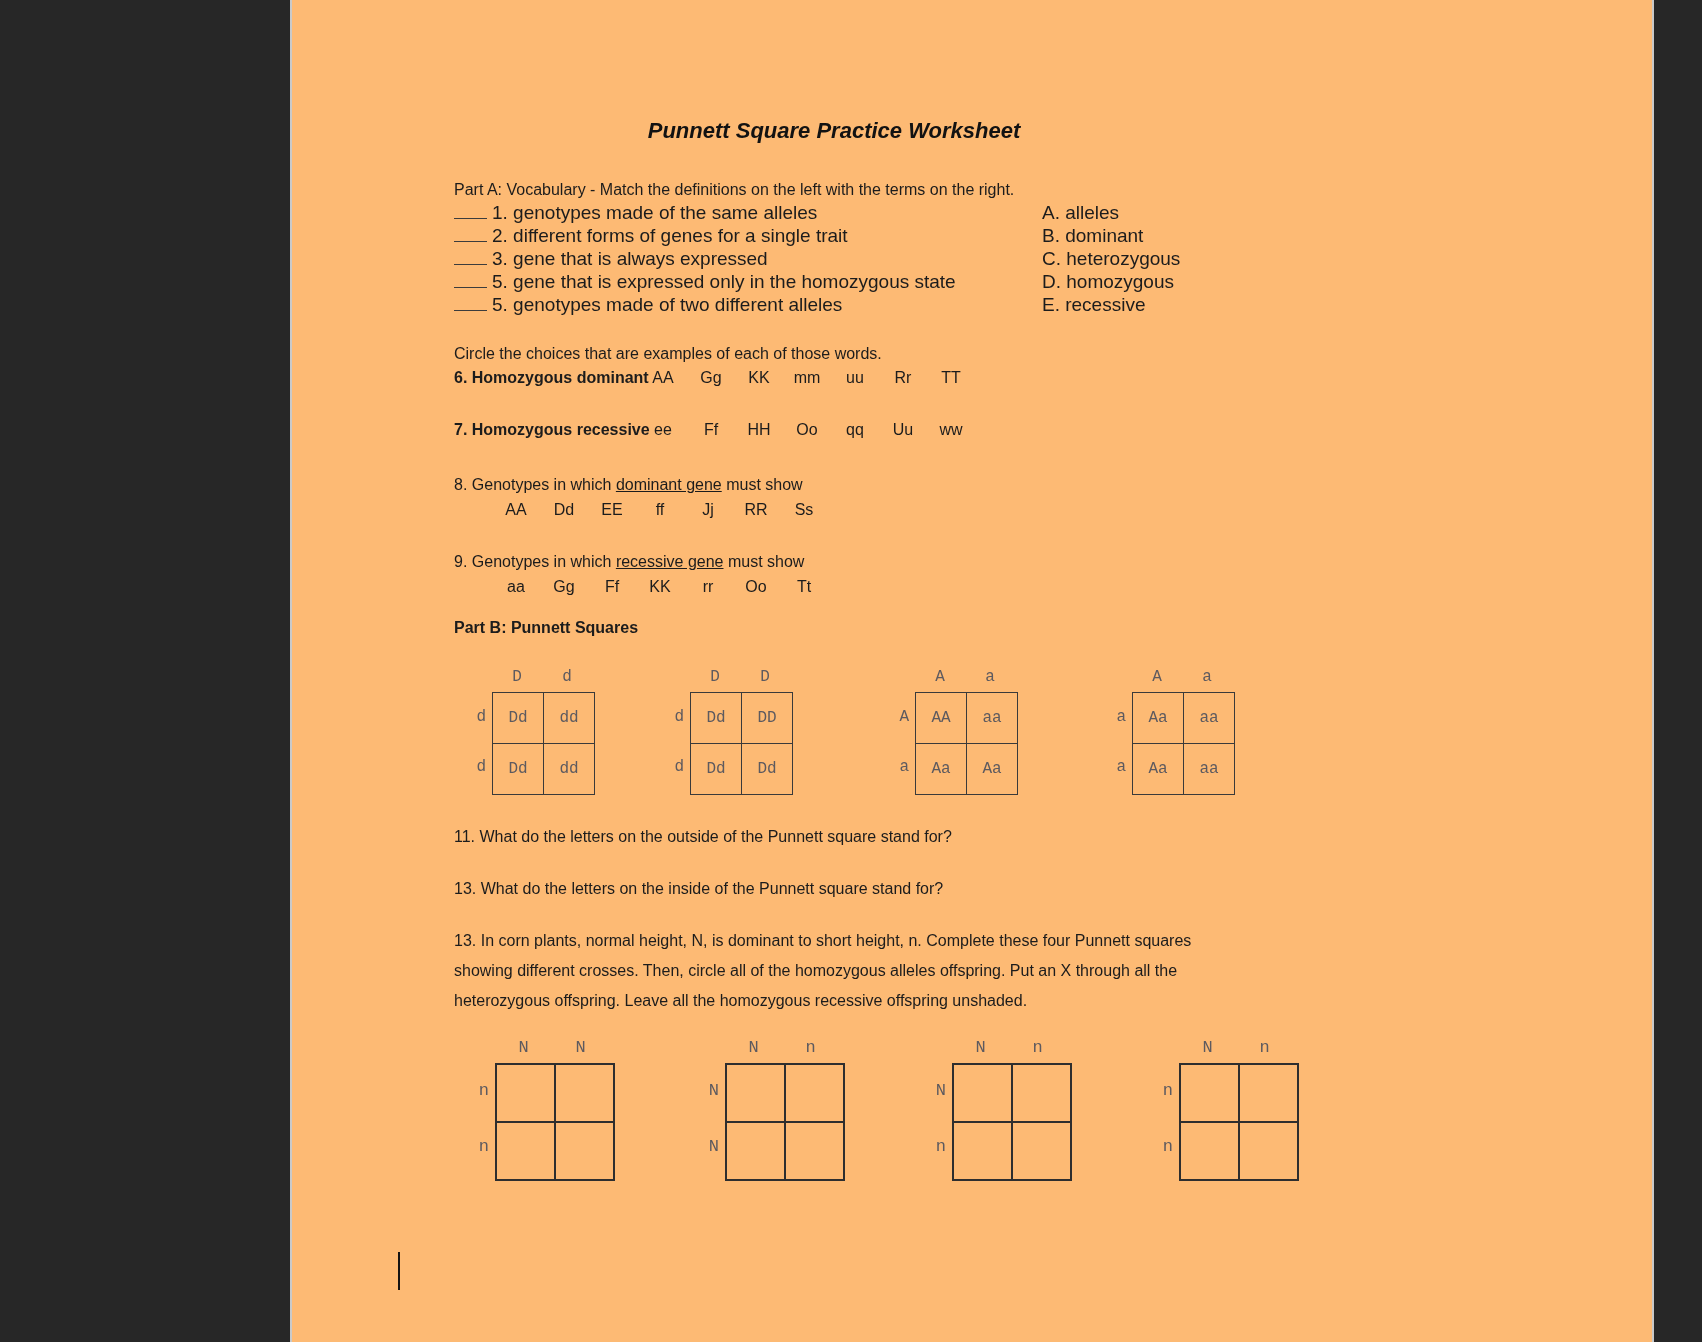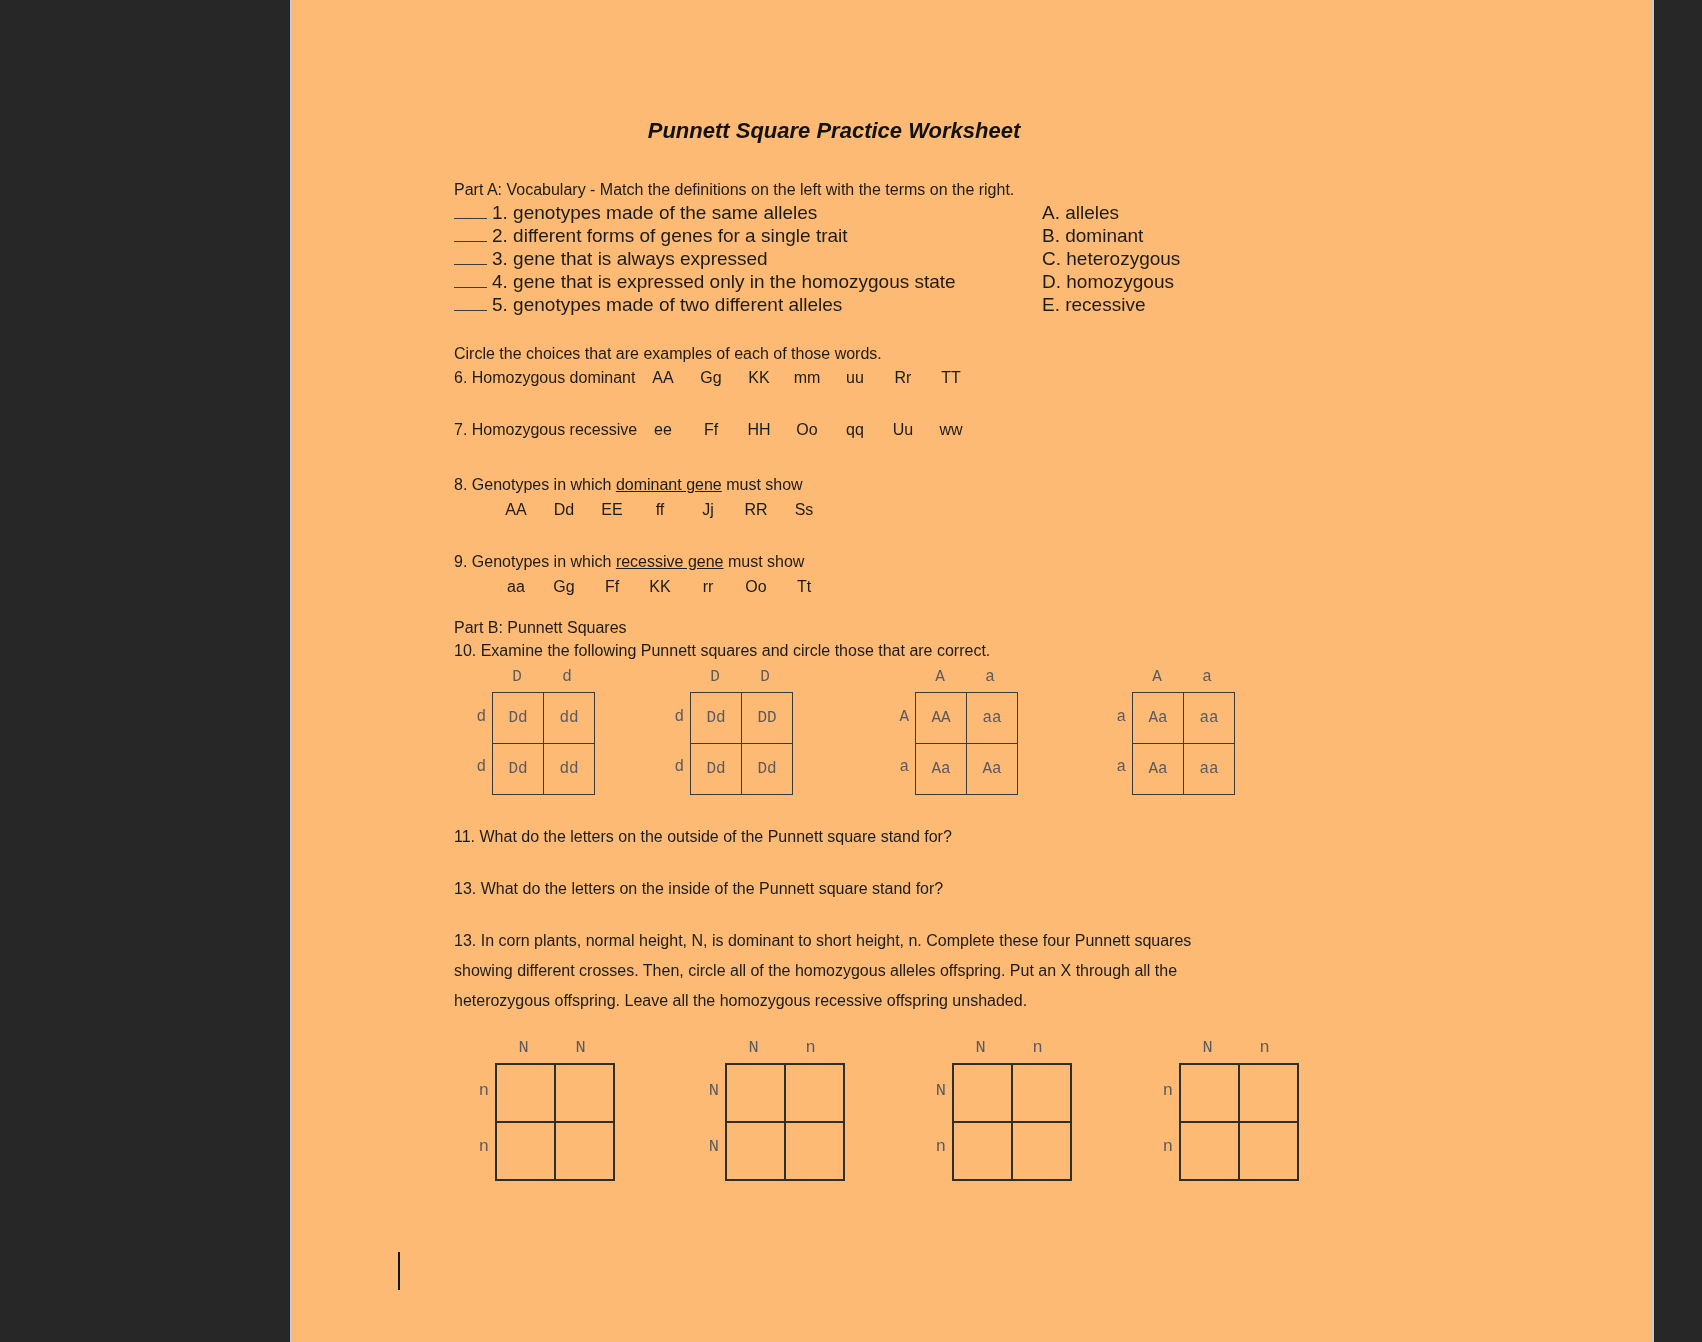"4. gene that is expressed" span { text: 4 -> 5 }
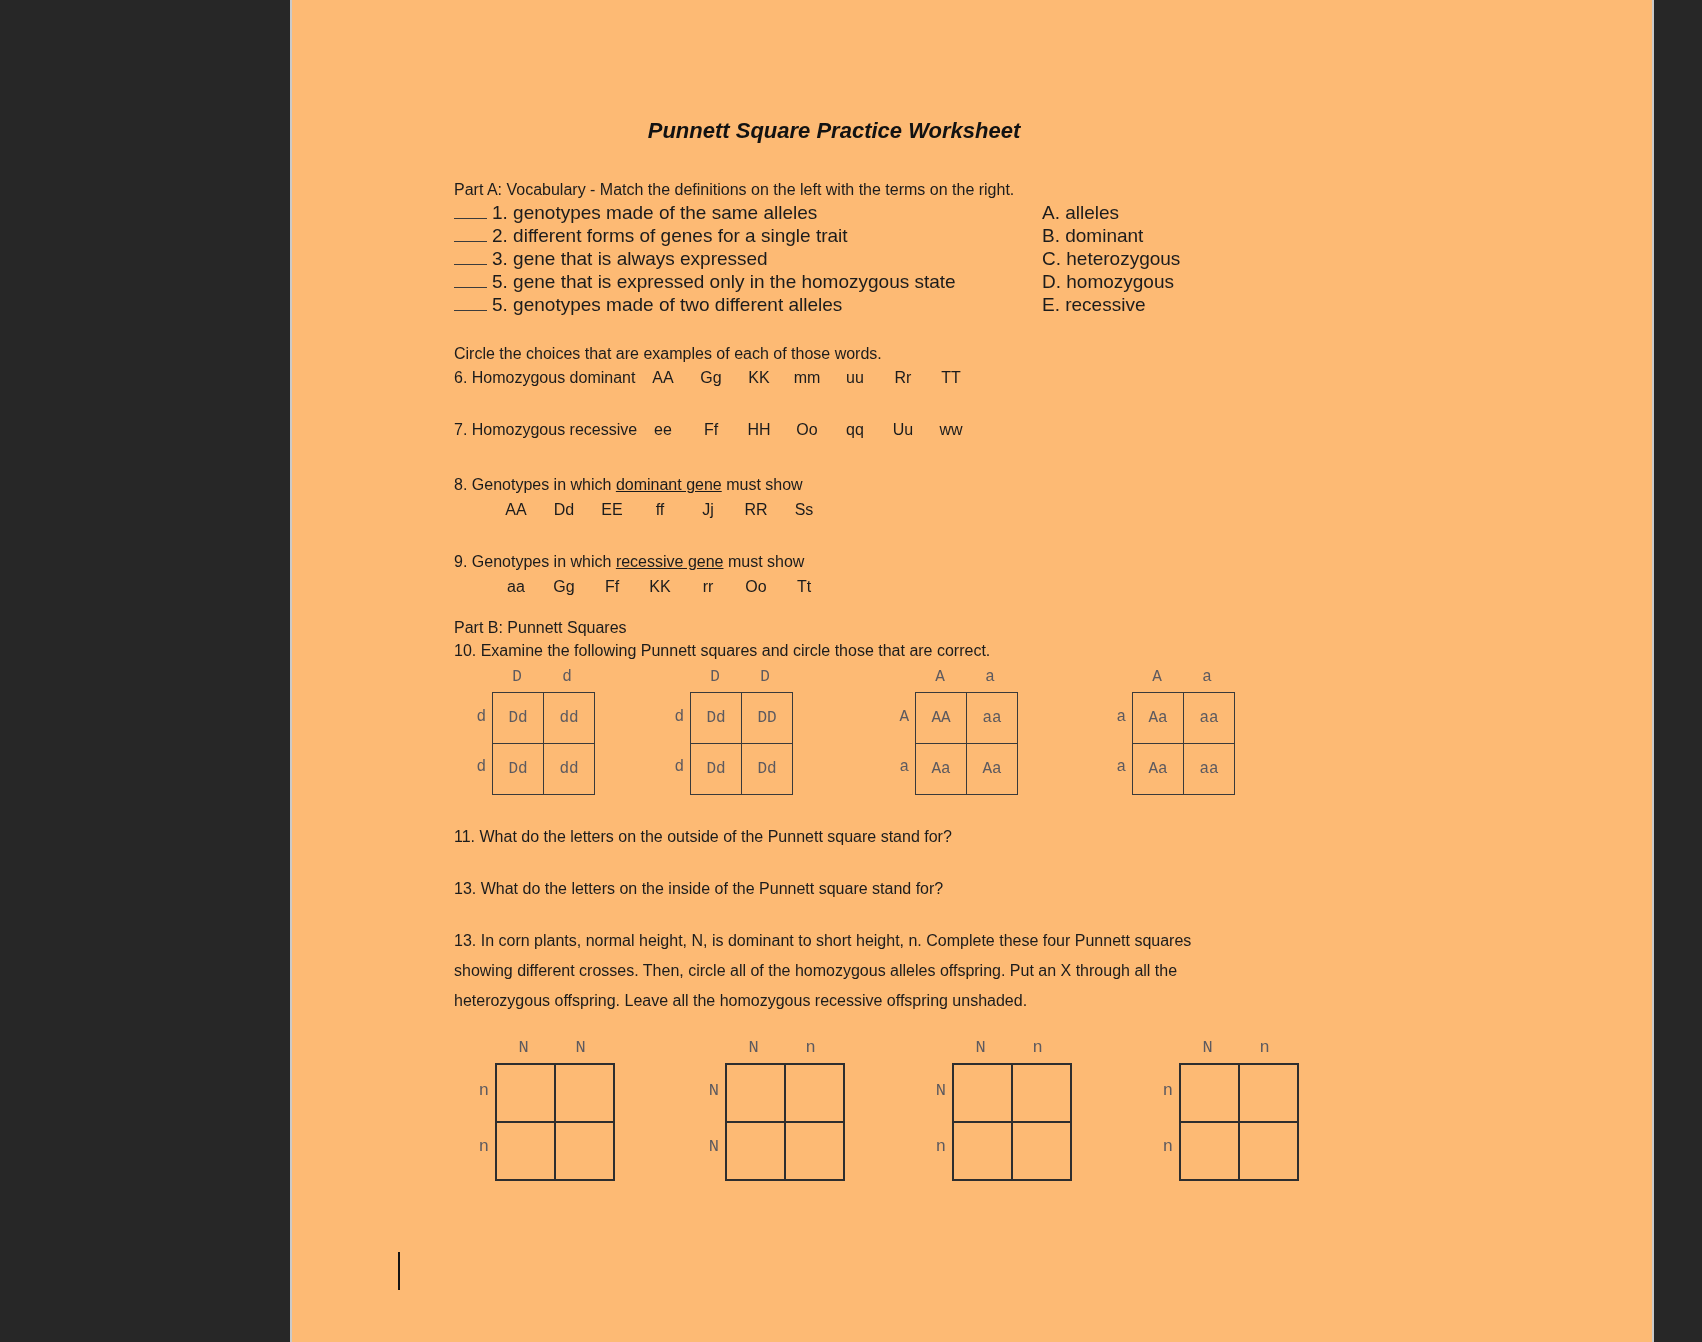"6. Homozygous dominant" .bold { font-weight: normal -> bold }
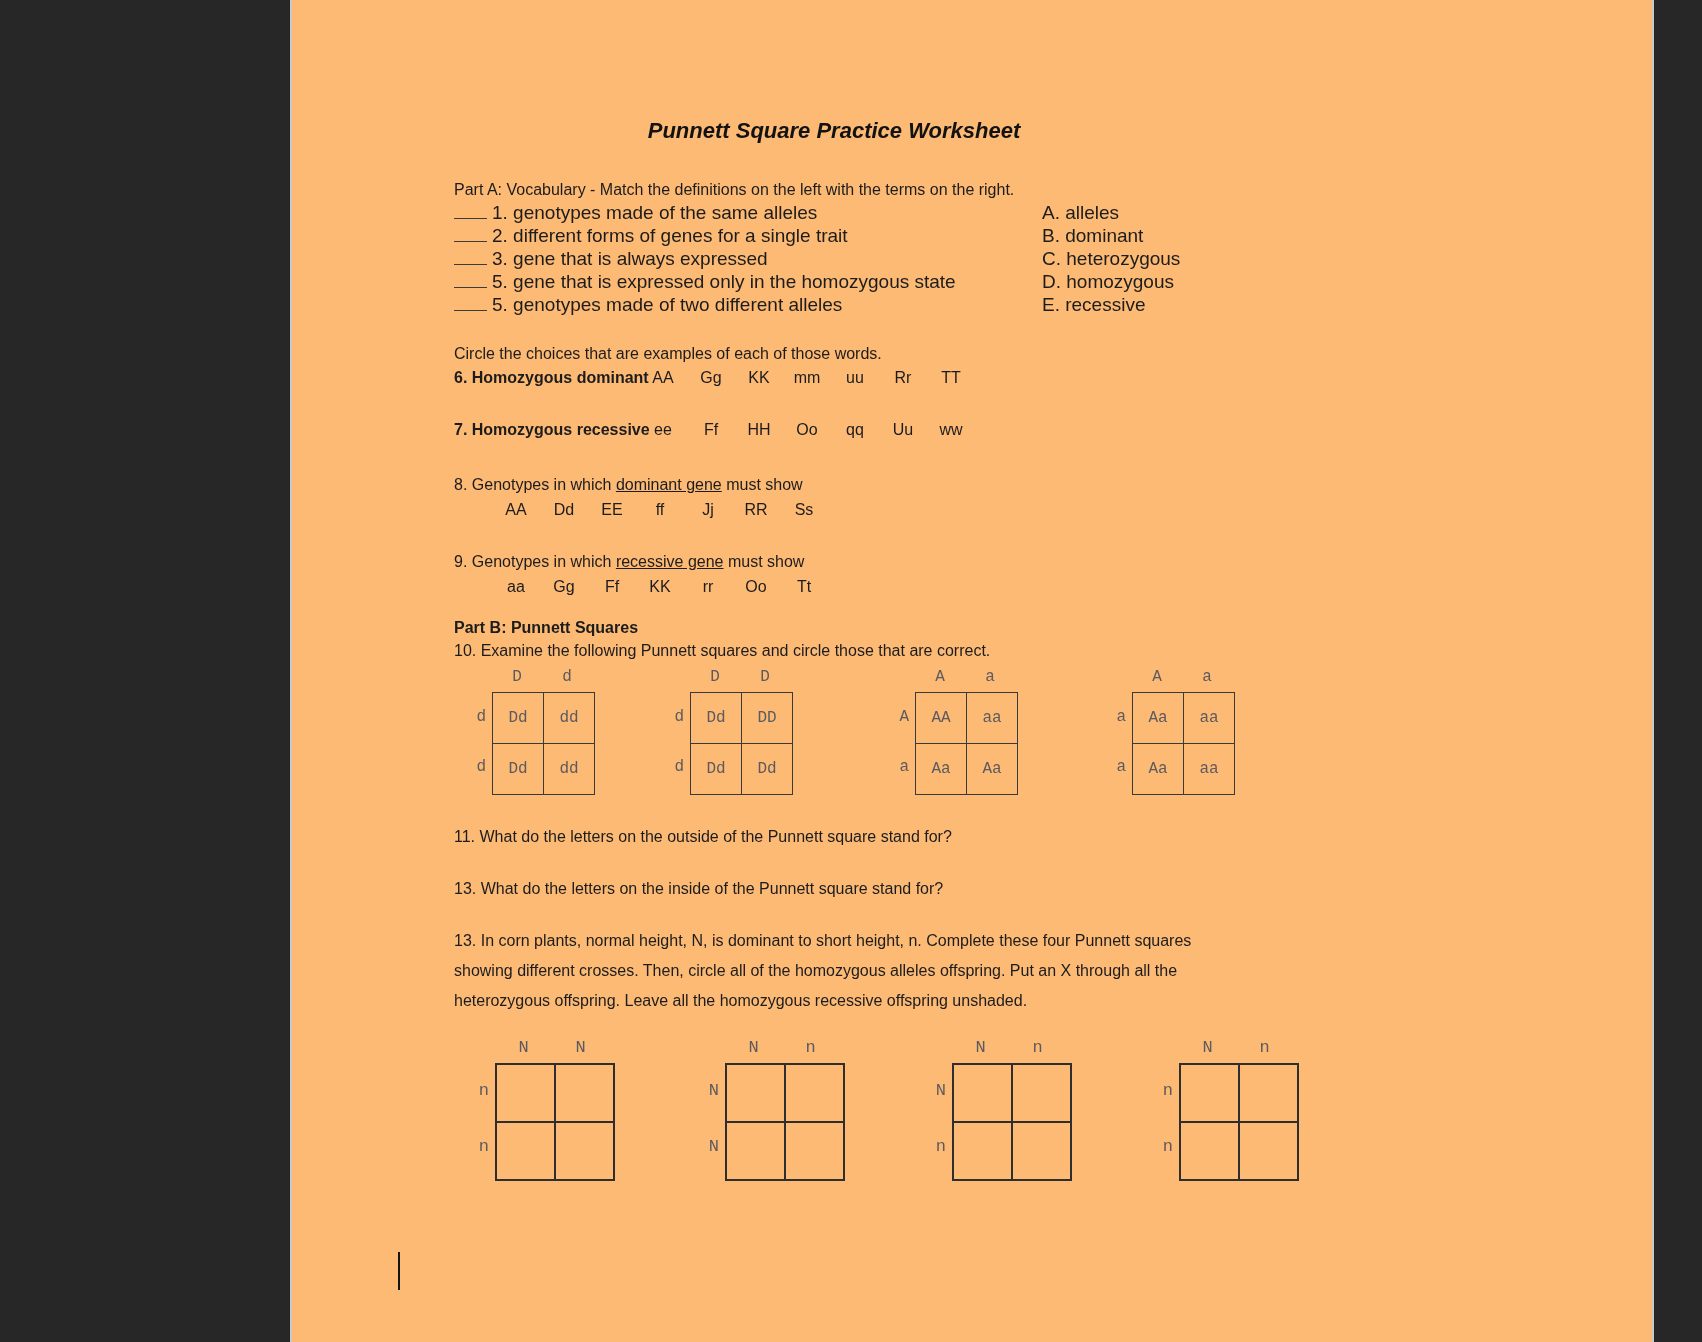"10. Examine the following Punnett" div.txt { html: <div>10. Examine the following Punnett squares and circle those that are correct.</div> -> none }
